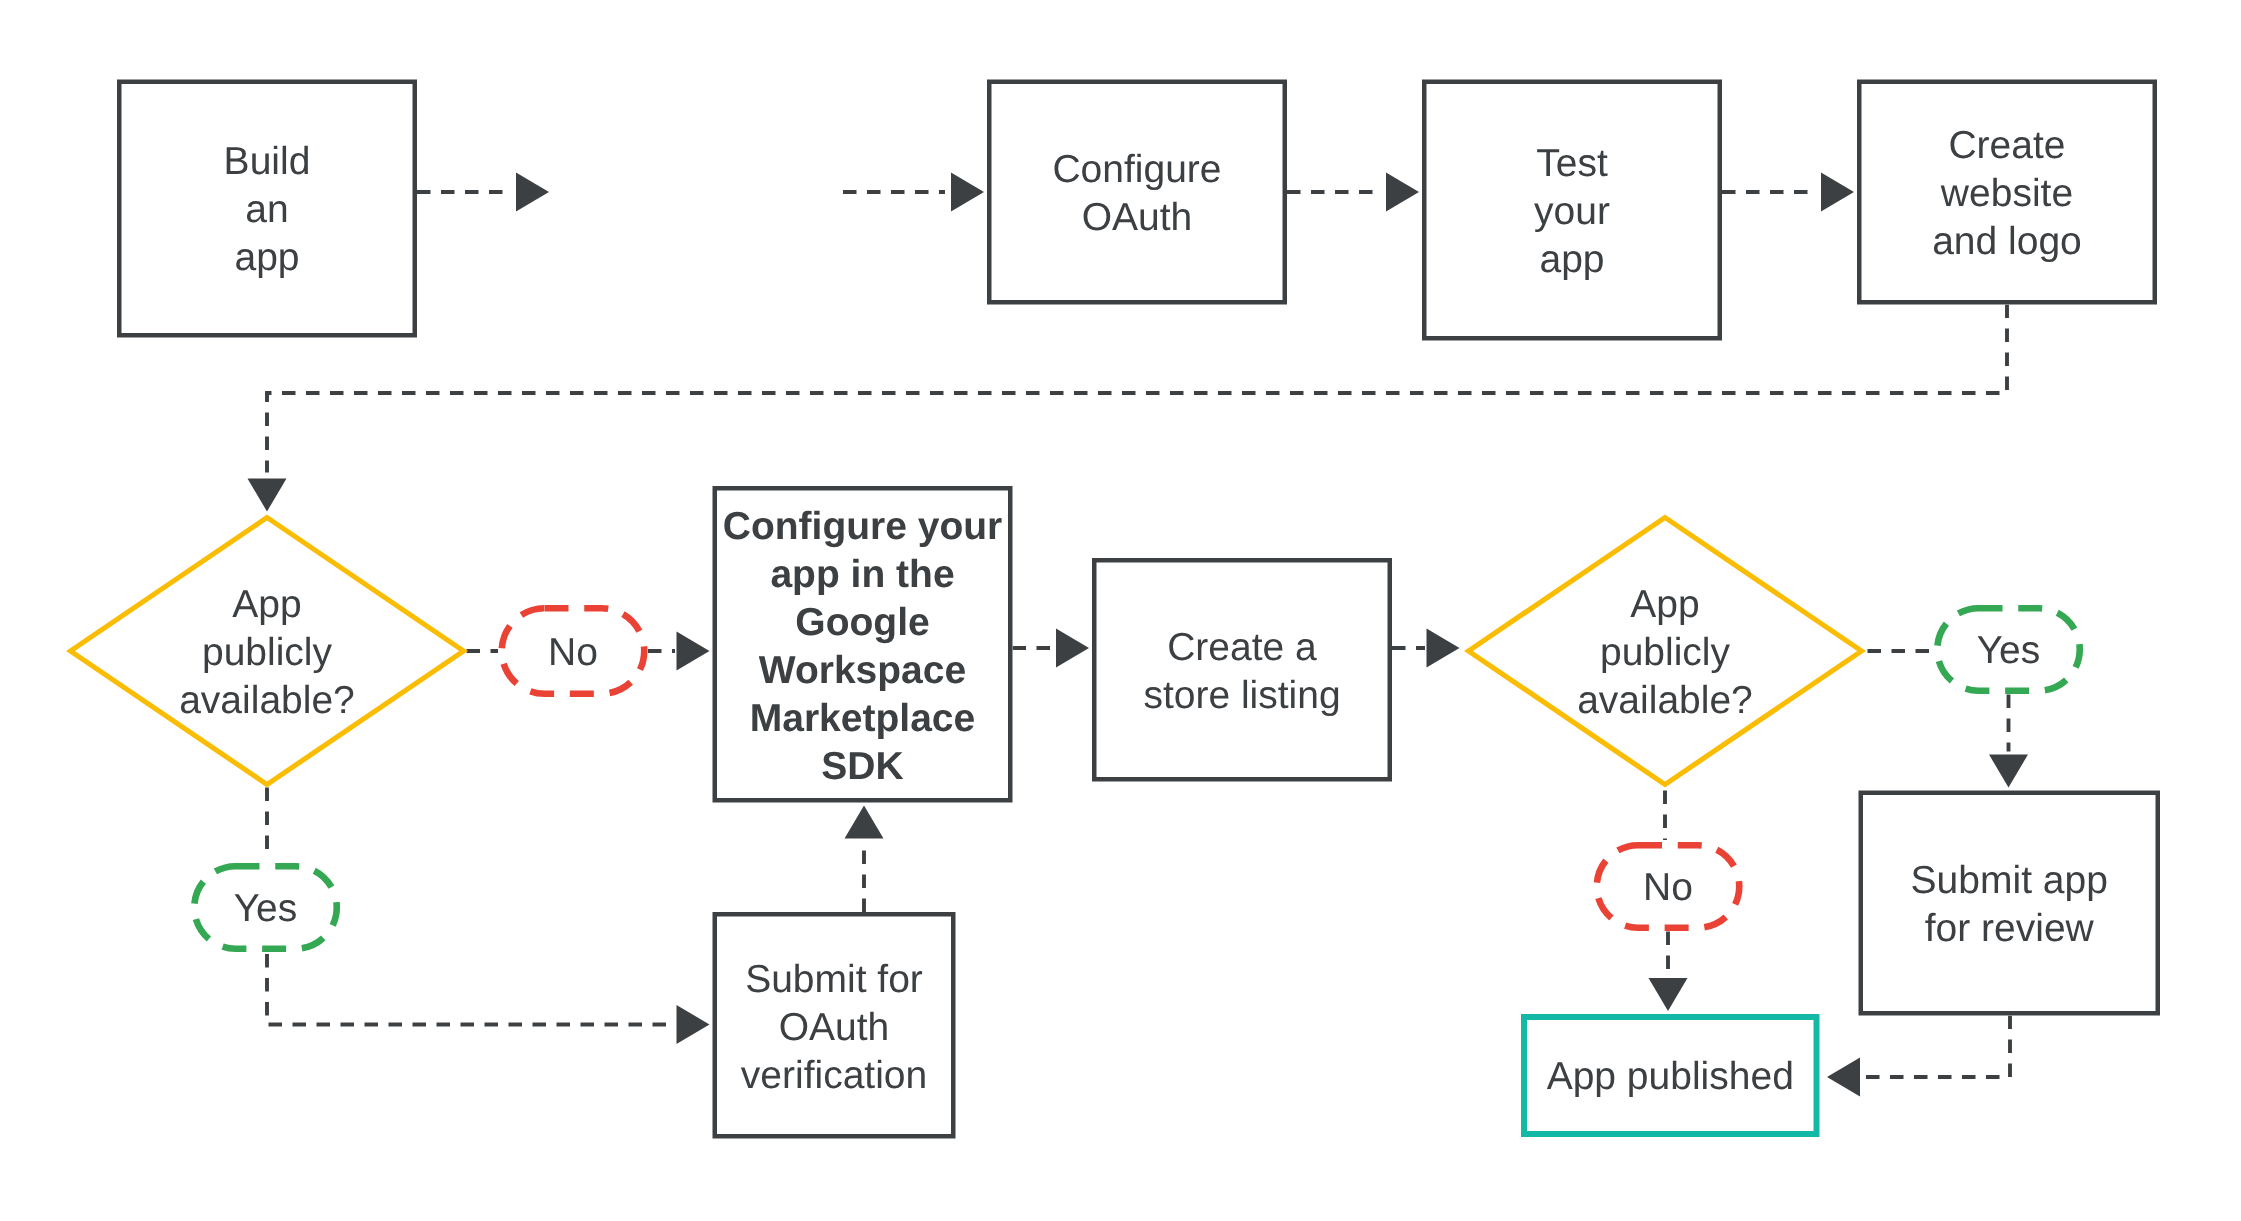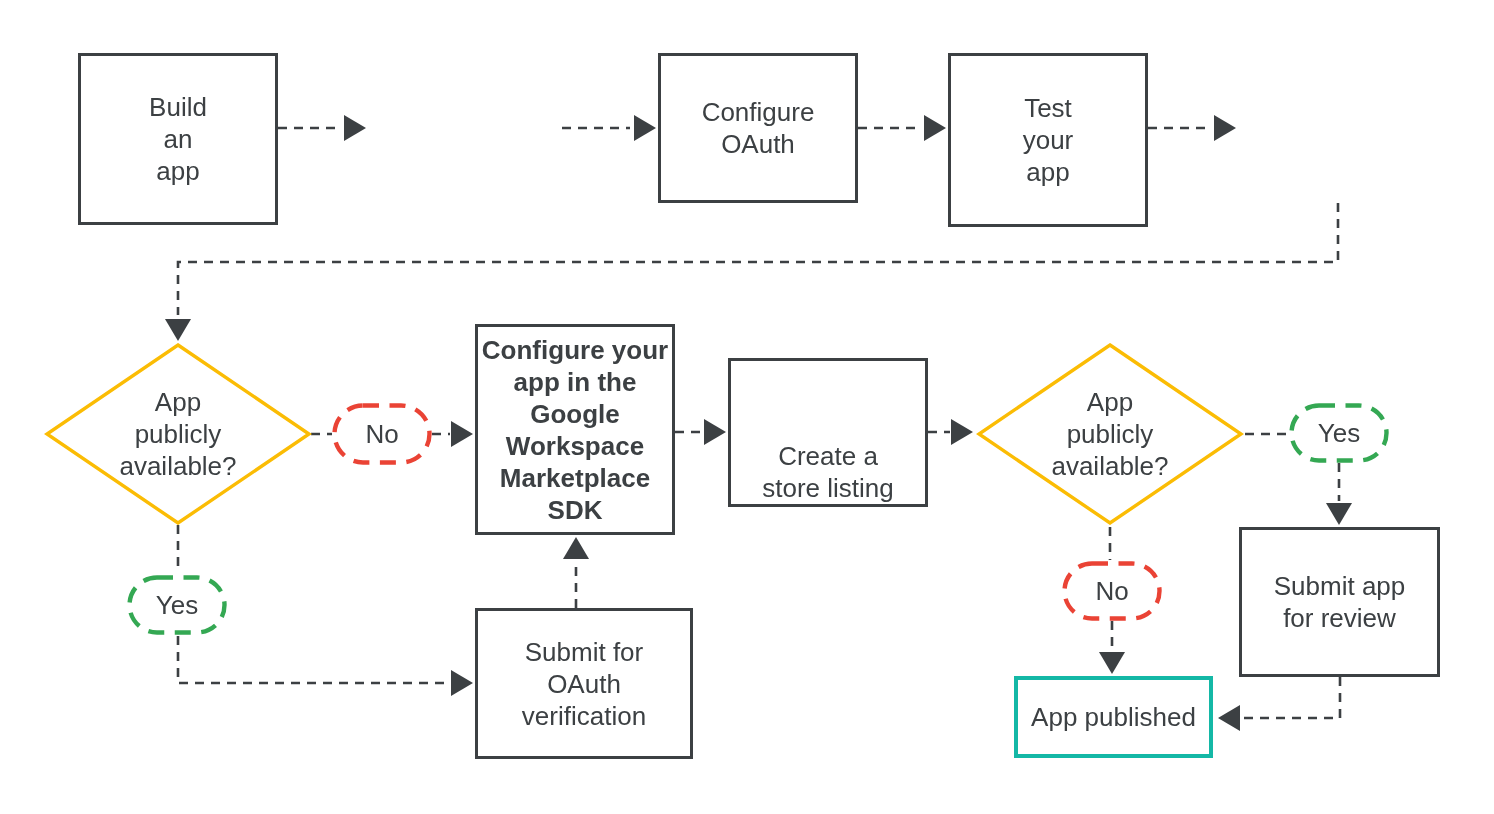"Create" div.node { html: none -> <div> <span>Create website and logo</span> </div> }
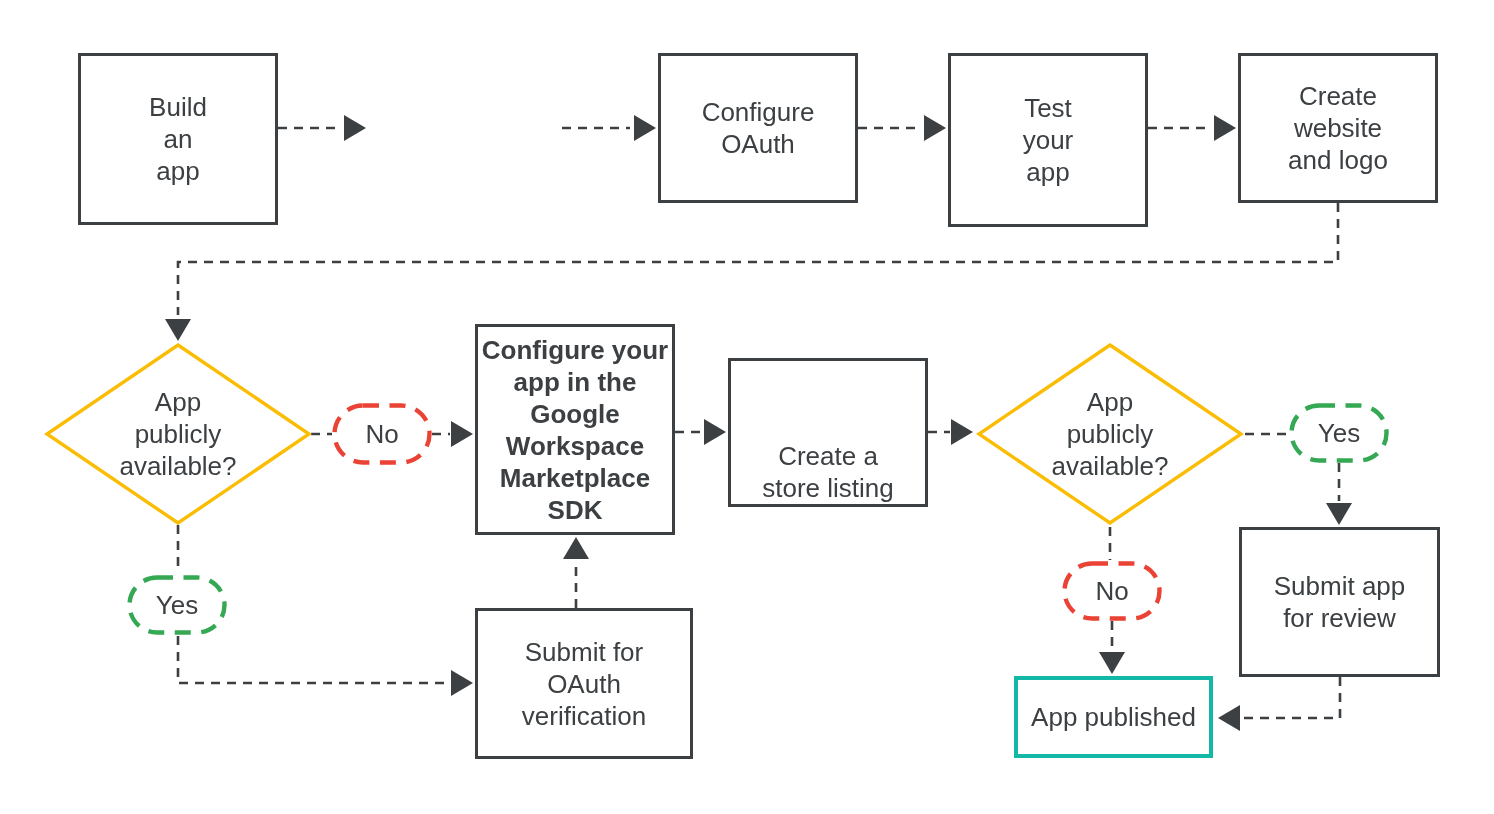"Create a" #n-store { align-items: flex-end -> none; top: 358px -> 372px }
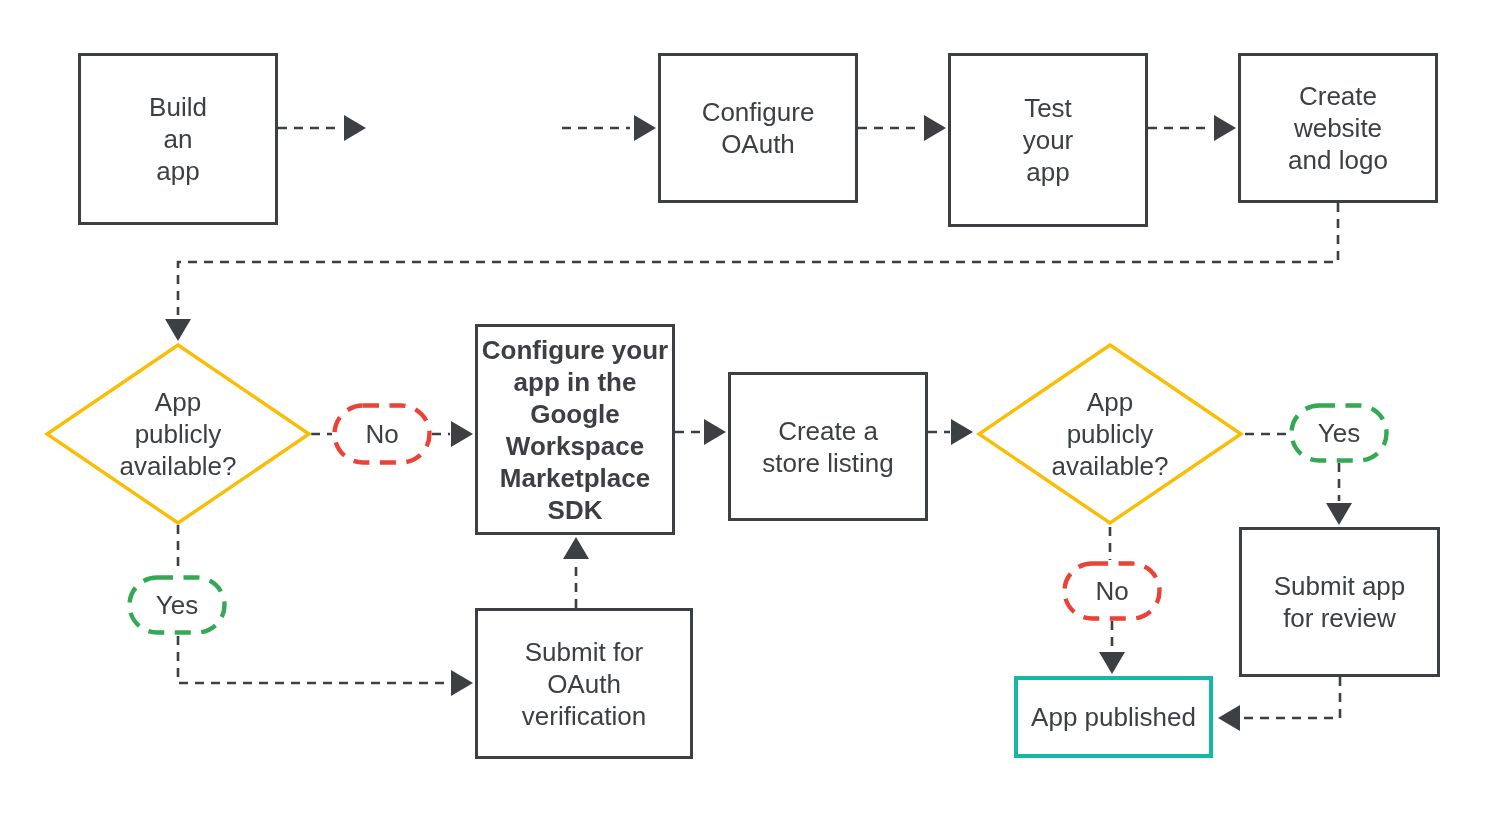"Submit for" #n-oauth-verify { width: 218px -> 162px }
